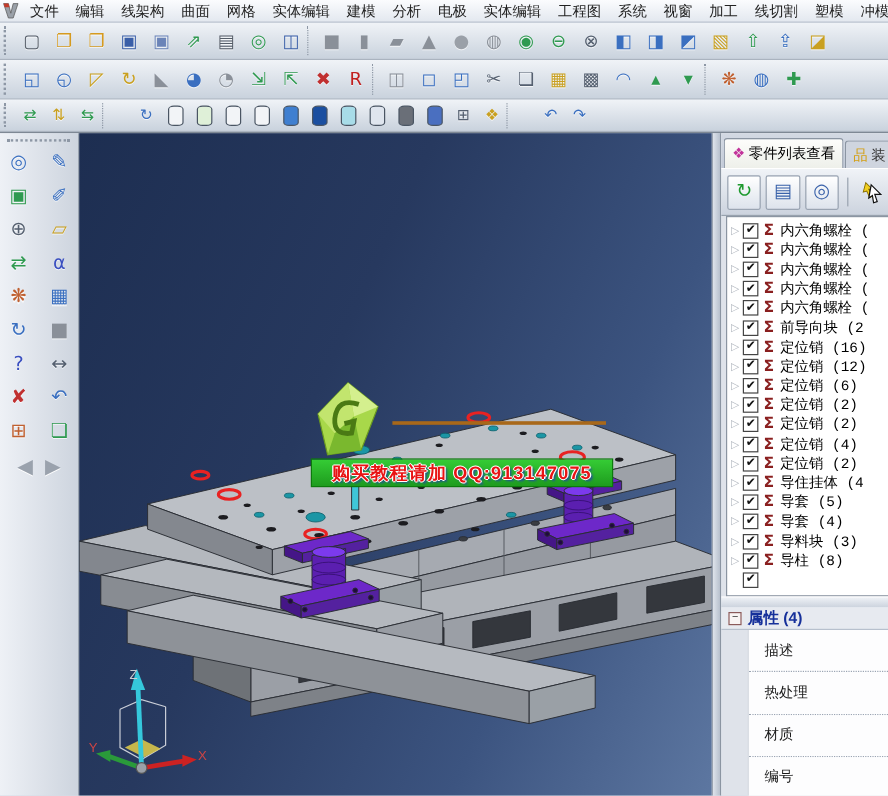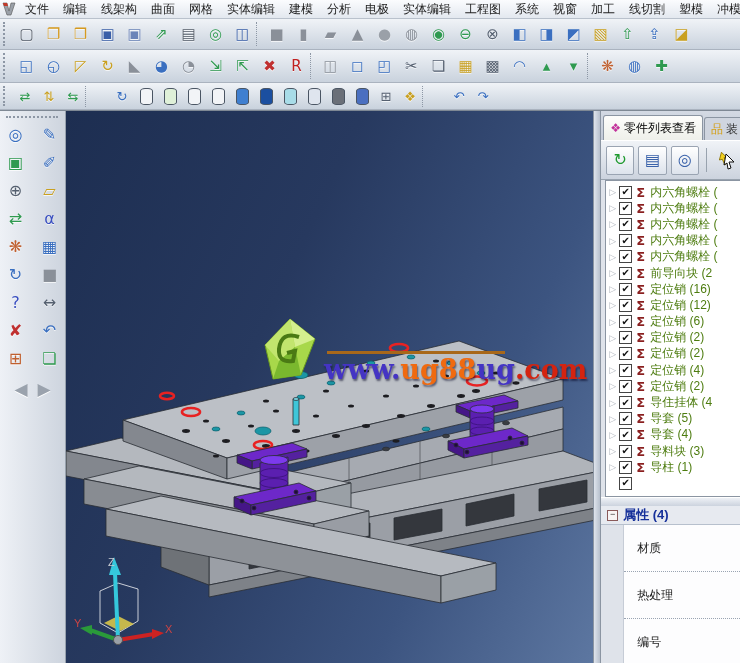"内六角螺栓 (" .tlabel { color: #4d7c0f -> #000000; font-family: none -> Liberation Mono, monospace }
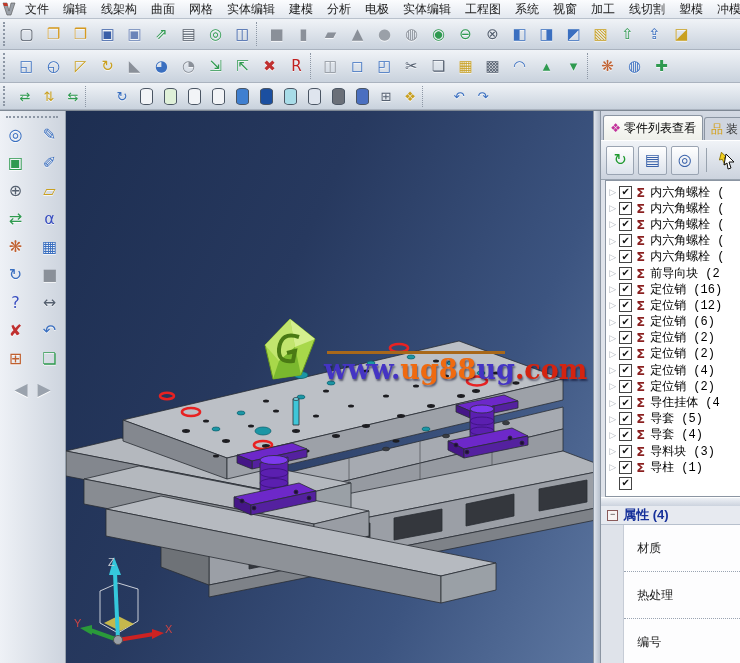"www.ug88ug.com" div.wm-url { html: <div><span>www.</span><span>ug88</span><span>ug</span><span>.com</span></div> -> none }
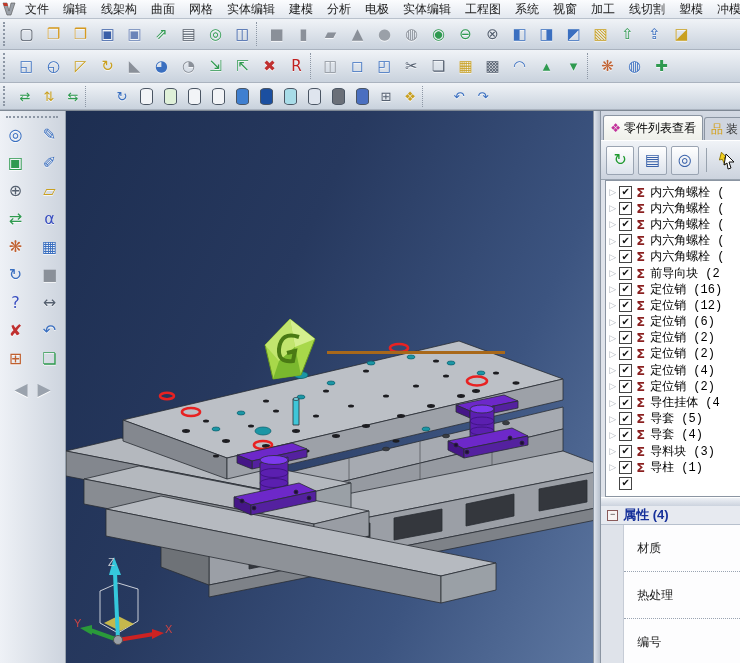"购买教程请加 QQ:913147075" div.wm-banner { html: none -> <div>购买教程请加 QQ:913147075</div> }
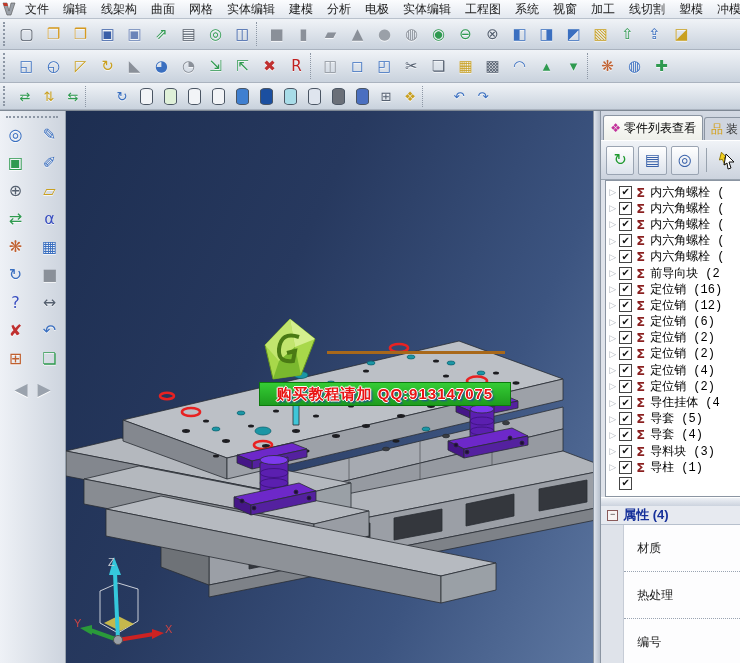"导柱 (1)" span.tlabel { text: 1 -> 8 }
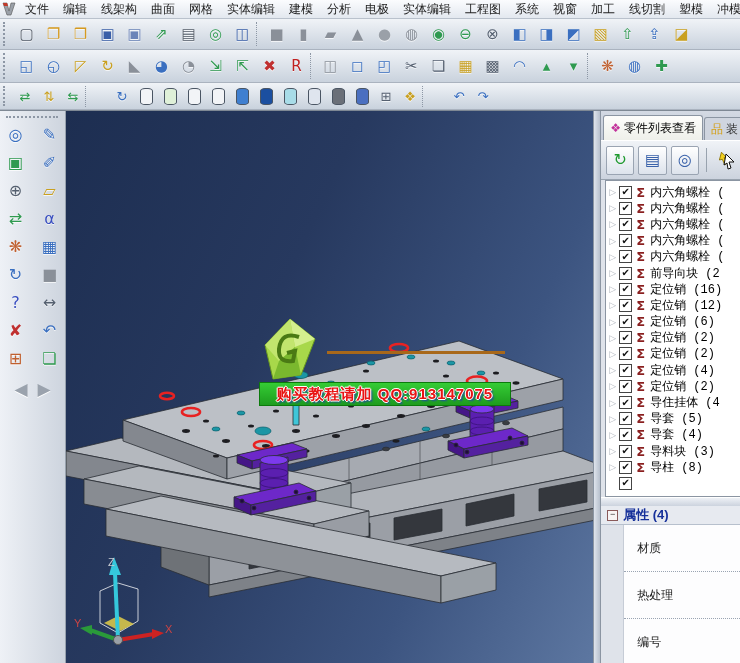"描述" div.prow { html: none -> <div>描述</div> }
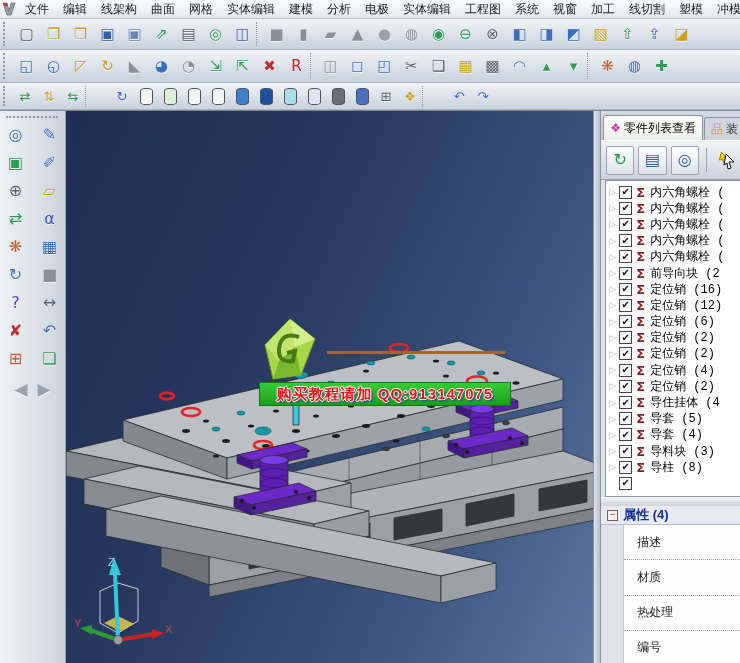"材质" div.prow { order: before "热处理" -> after "热处理" }
